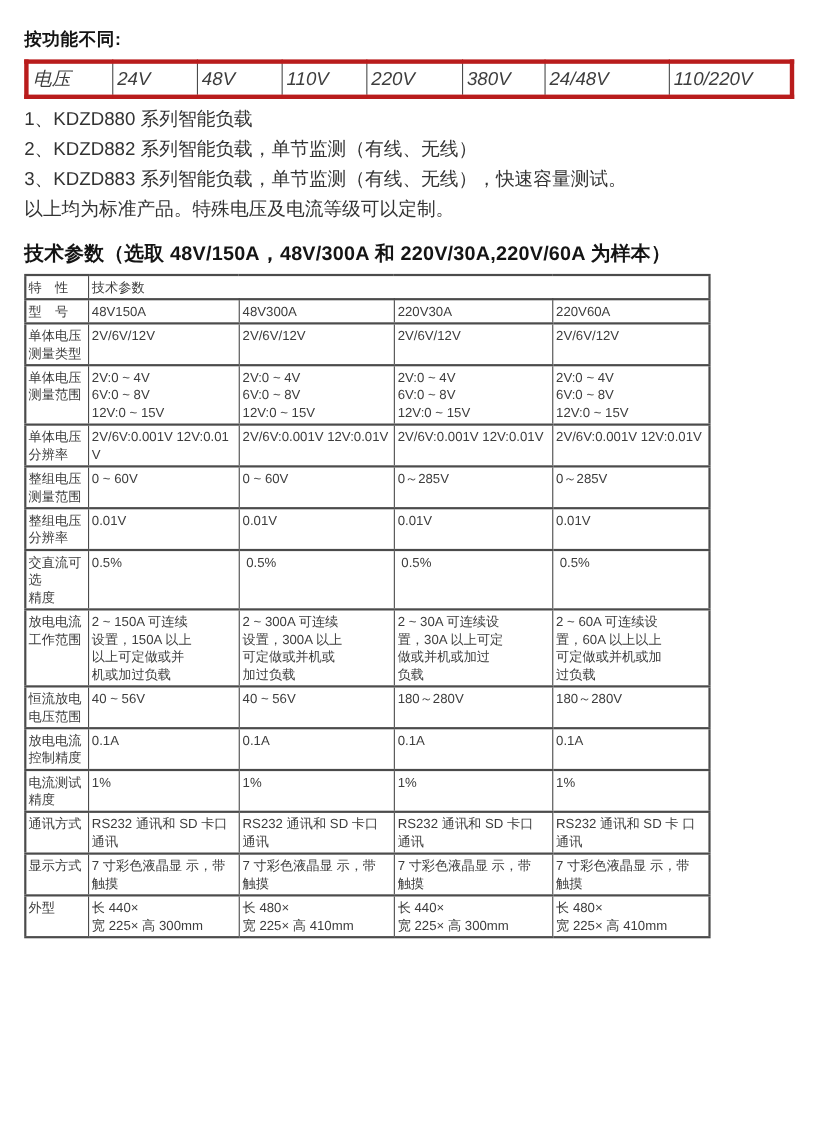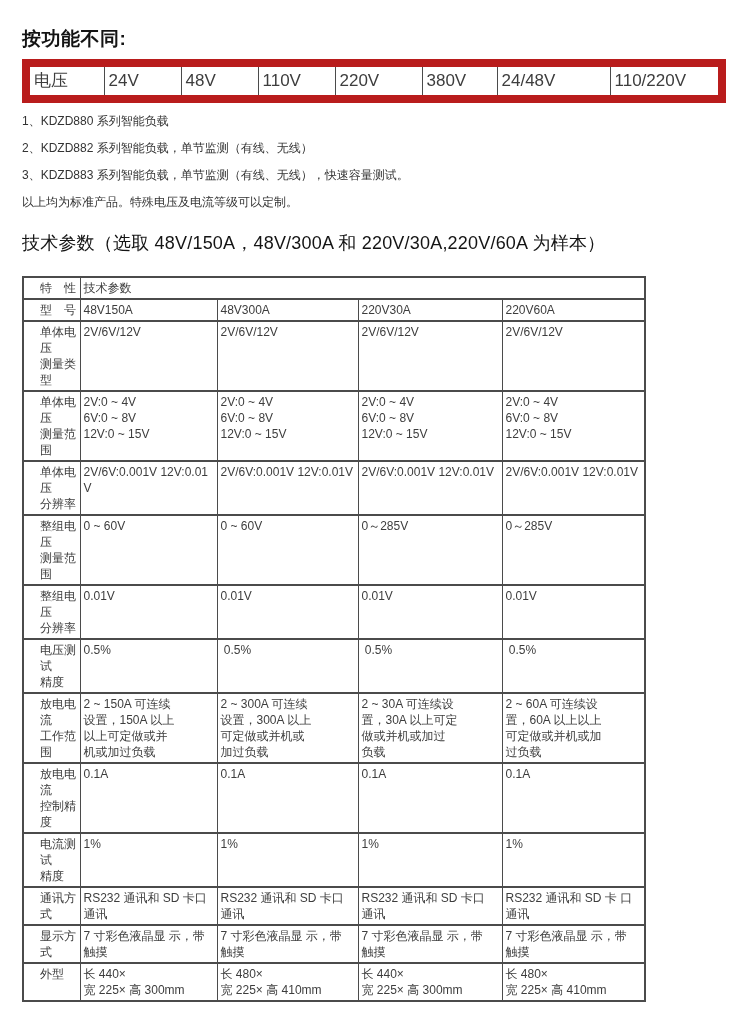"按功能不同:" .sec-title { font-size: 19px -> 16px }
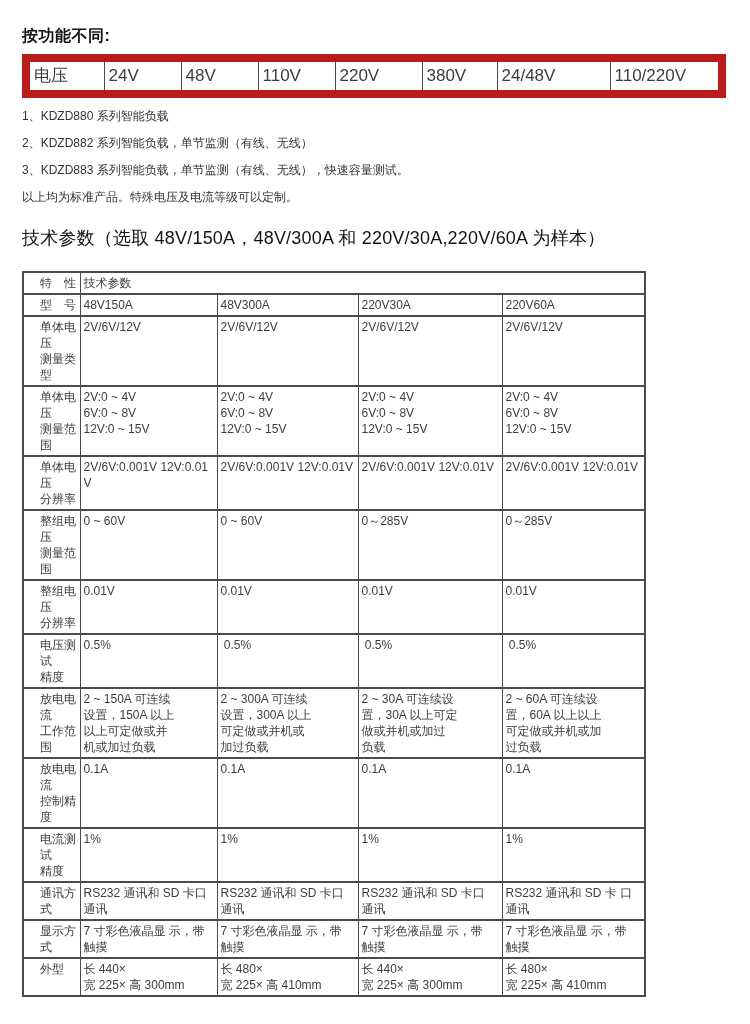"电压" .t1 { border: 8px solid #b91c1c -> 4px solid #b91c1c; font-style: none -> italic }
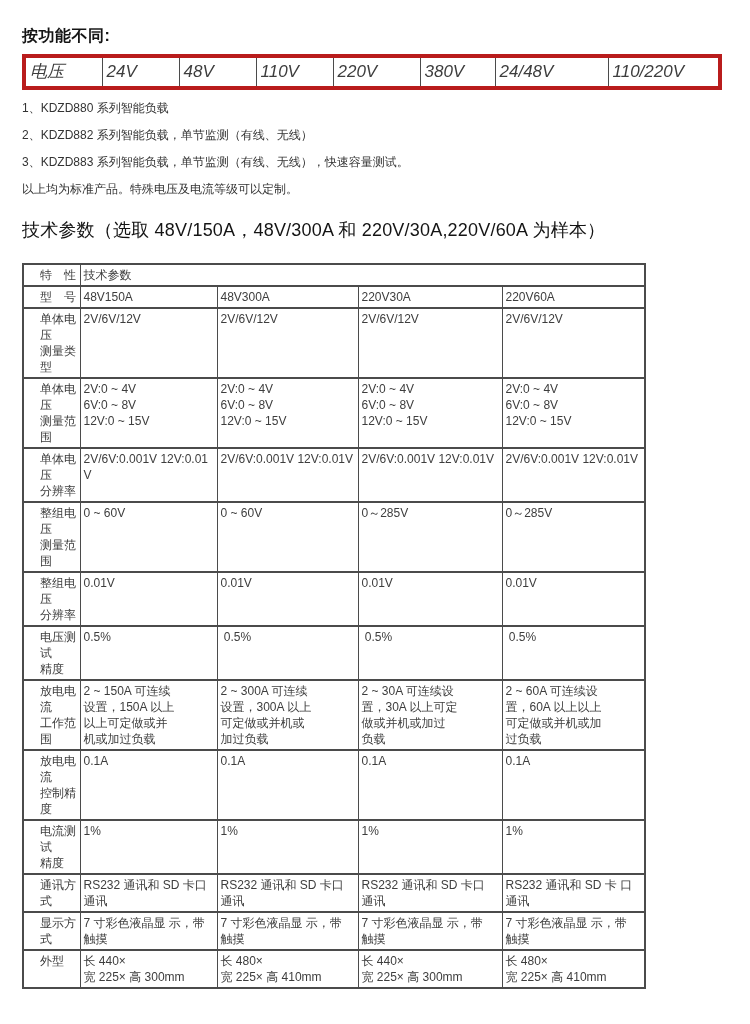"1、KDZD880 系列智能负载" .notes div { font-size: 12px -> 17px }
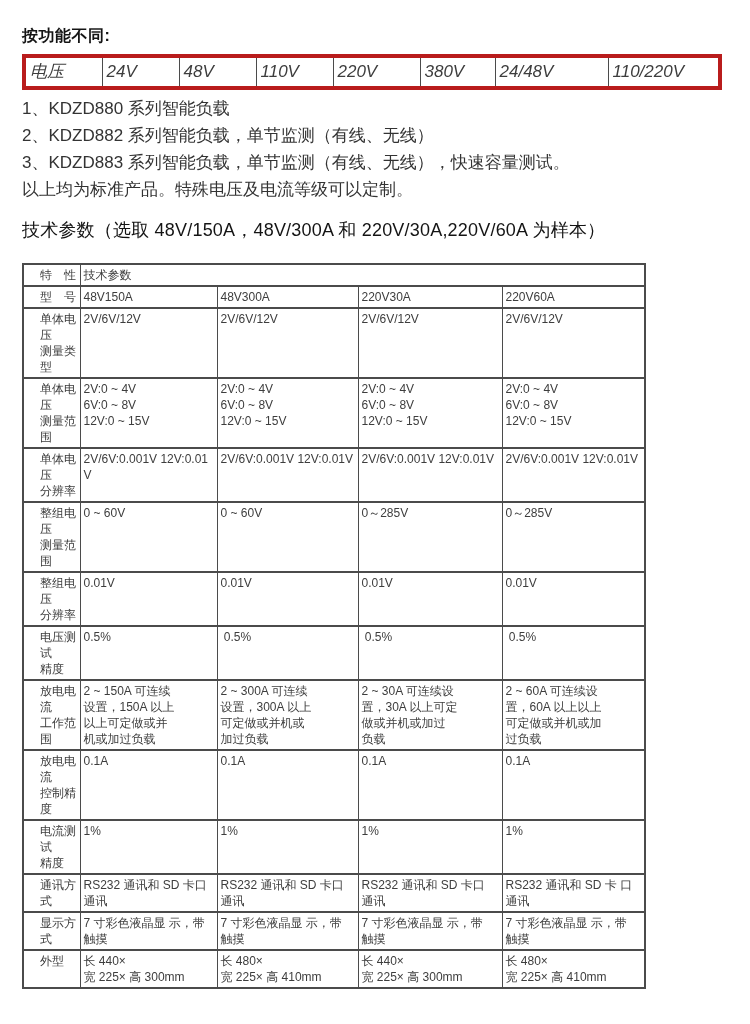"技术参数（选取 48V/150A，48V/300A 和" .sec-title2 { font-weight: normal -> bold; margin: 15px 0 21px 0 -> 15px 0 7px 0 }
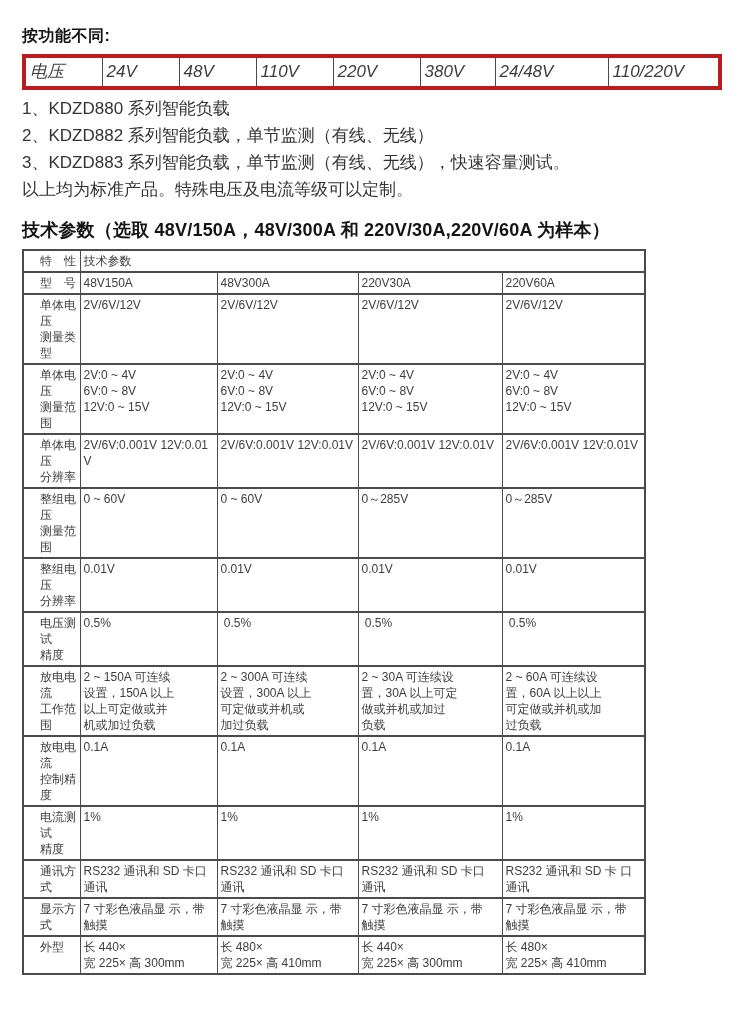"特 性" .t2 td.lbl { padding-left: 16px -> 2px }
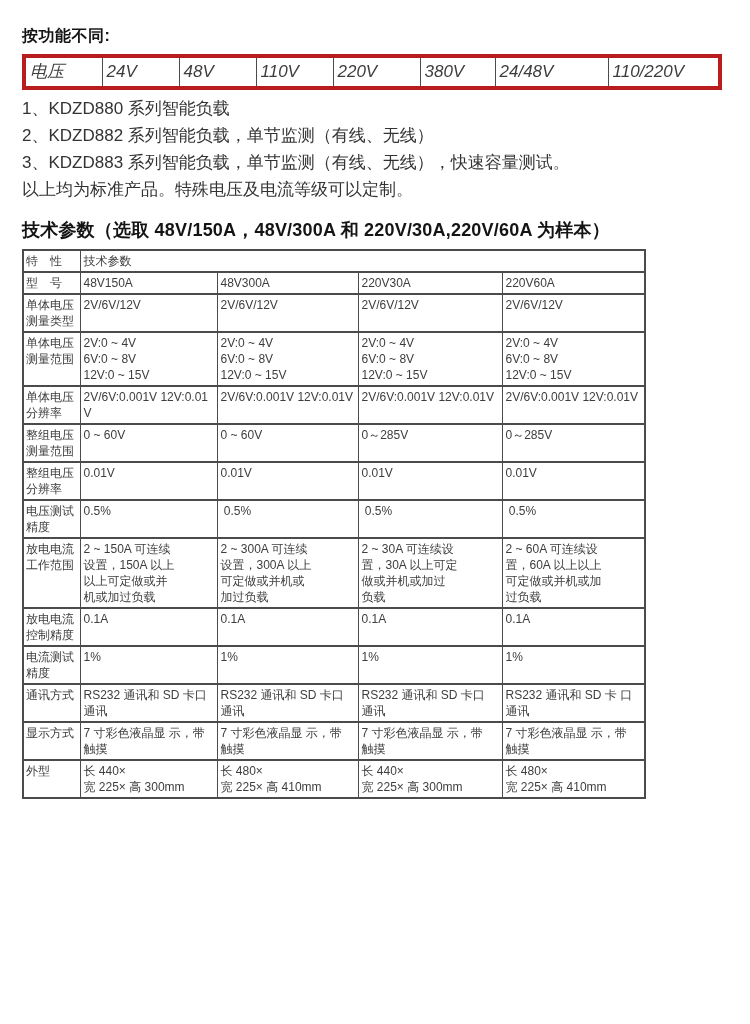"电压测试" td.lbl { text: 电压测试 -> 交直流可选 }
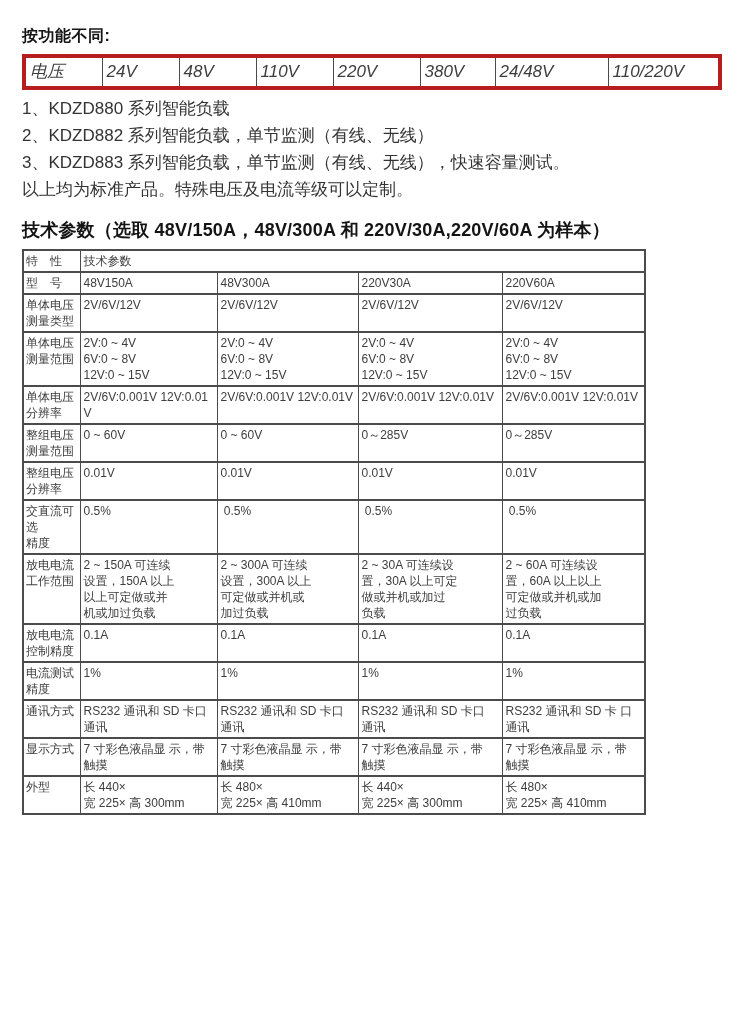"恒流放电" tr { html: none -> <tr> <td>恒流放电 电压范围</td> <td>40 ~ 56V</td> <td>40 ~ 56V</td> <td>180～280V</td> <td>180～280V</td> </tr> }
